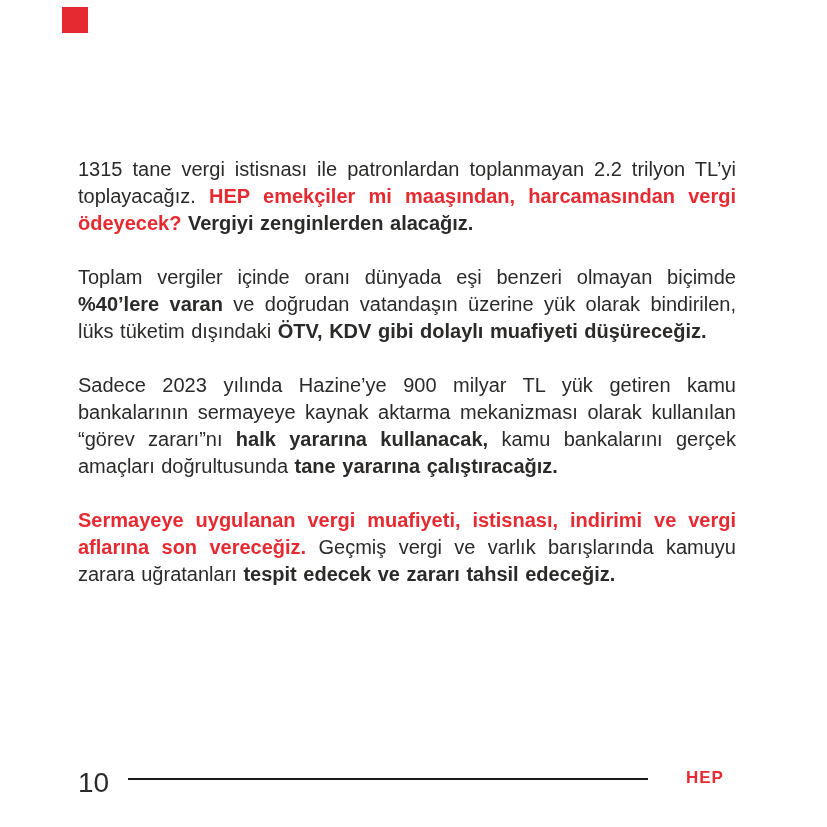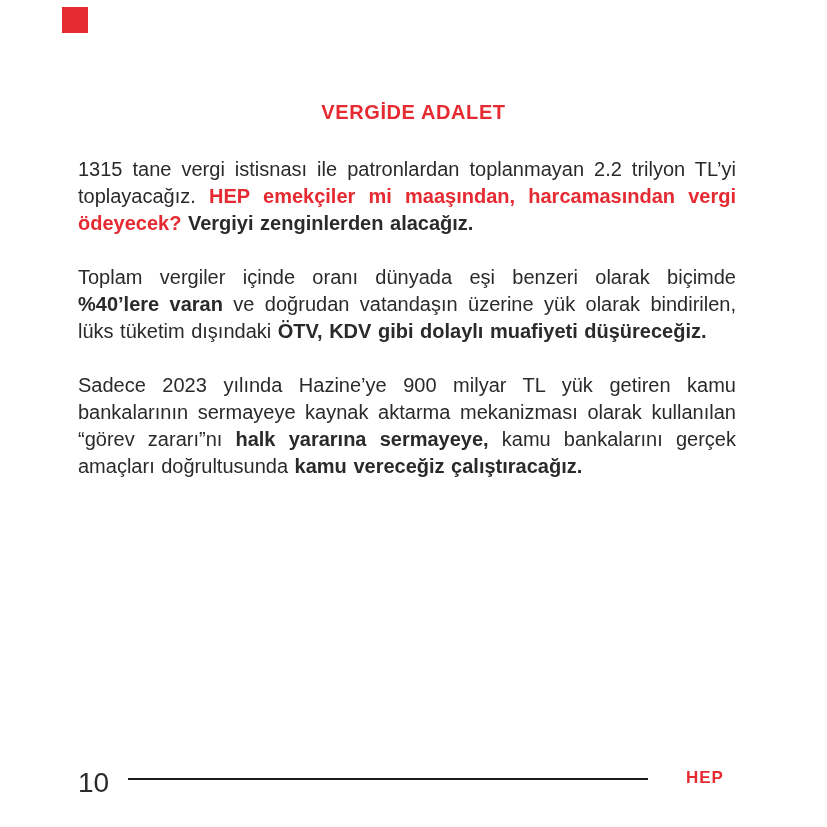"VERGİDE ADALET" h1.title { html: <h1>VERGİDE ADALET</h1> -> none }
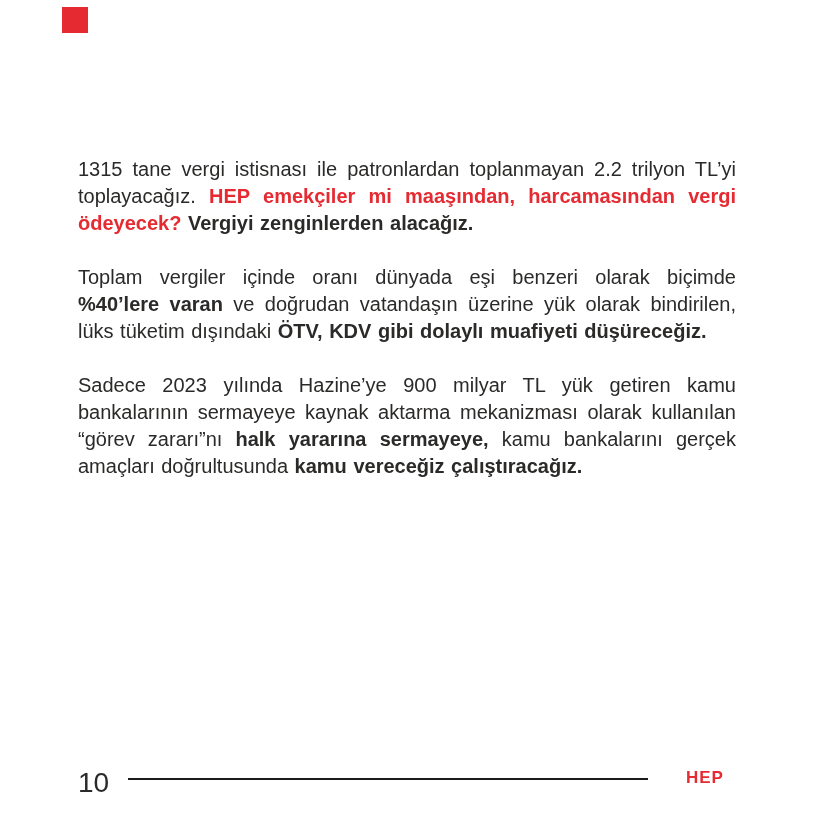"Toplam vergiler içinde oranı dünyada" span.t-normal { text: olarak -> olmayan }
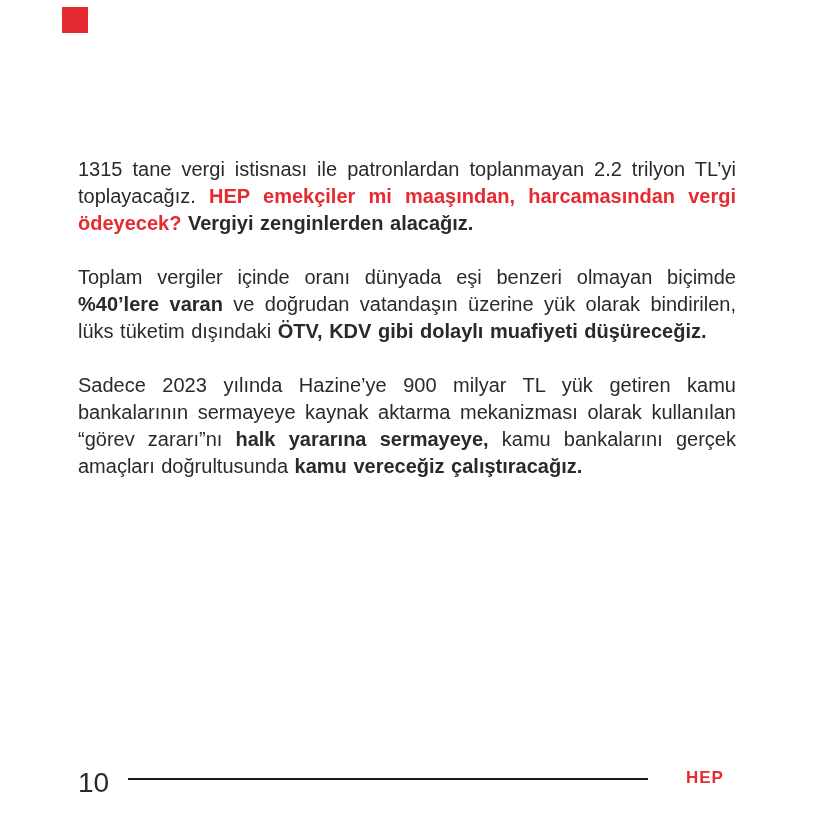"halk yararına sermayeye," span.t-bold { text: sermayeye -> kullanacak }
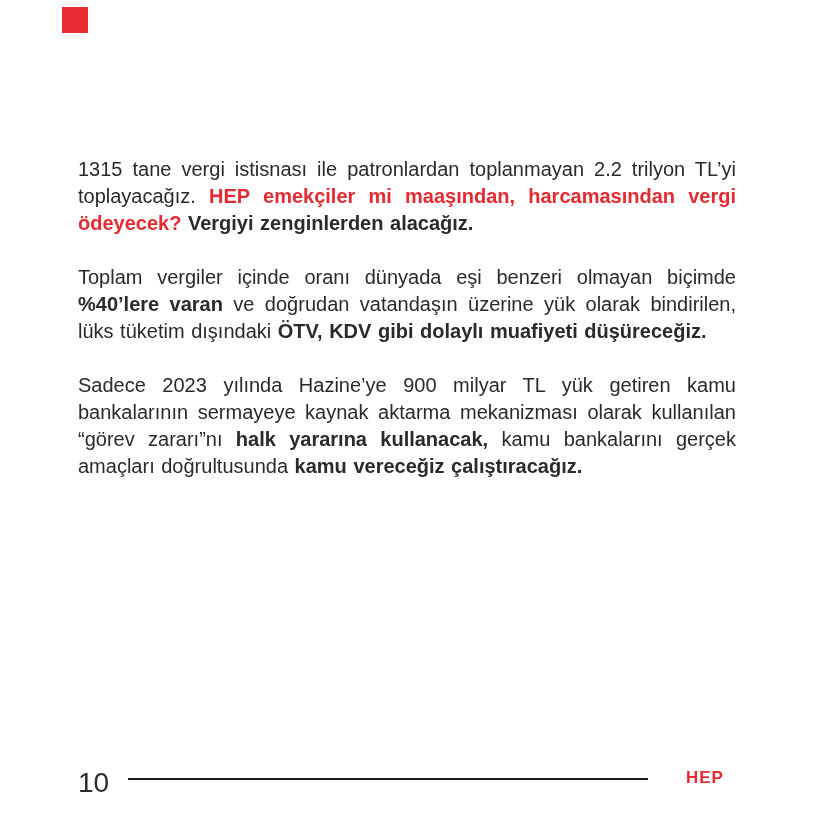"kamu vereceğiz çalıştıracağız." span.t-bold { text: kamu vereceğiz -> tane yararına }
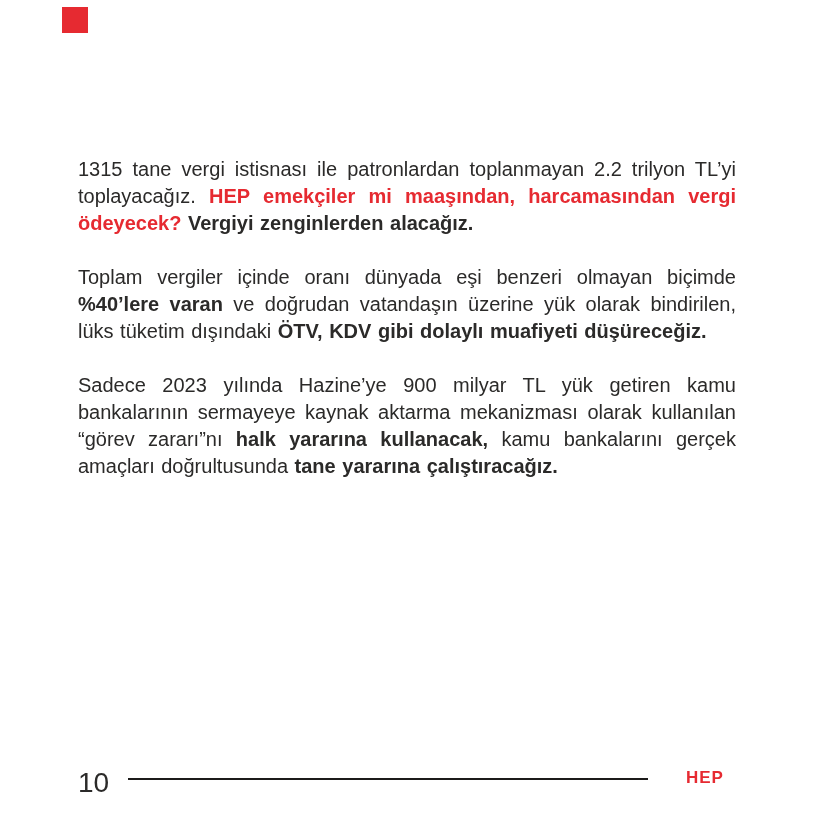"Sermayeye uygulanan vergi muafiyeti," p { html: none -> <p> <span>Sermayeye uygulanan vergi muafiyeti, istisnası, indirimi ve vergi aflarına son vereceğiz. </span> <span>Geçmiş vergi ve varlık barışlarında kamuyu zarara uğratanları </span> <span>tespit edecek ve zararı tahsil edeceğiz.</span> </p> }
